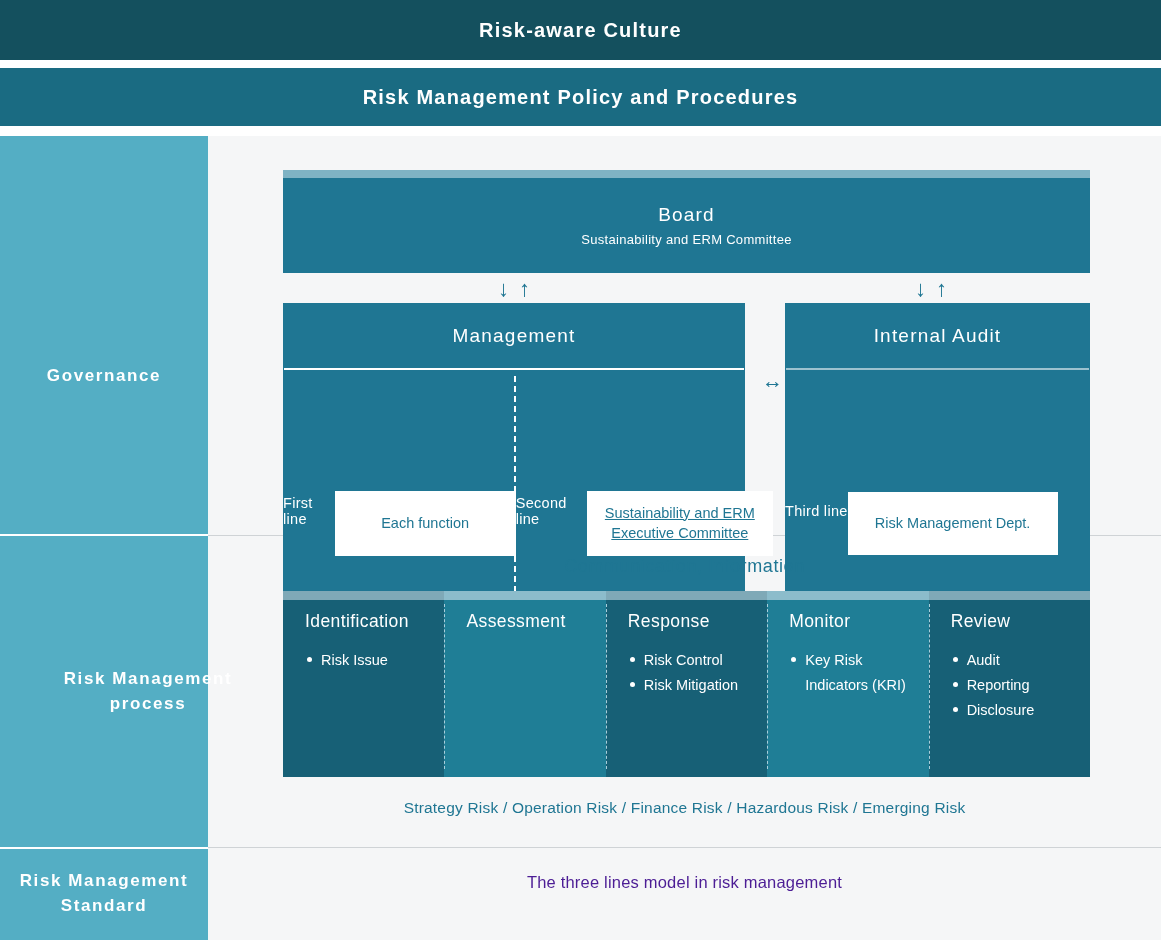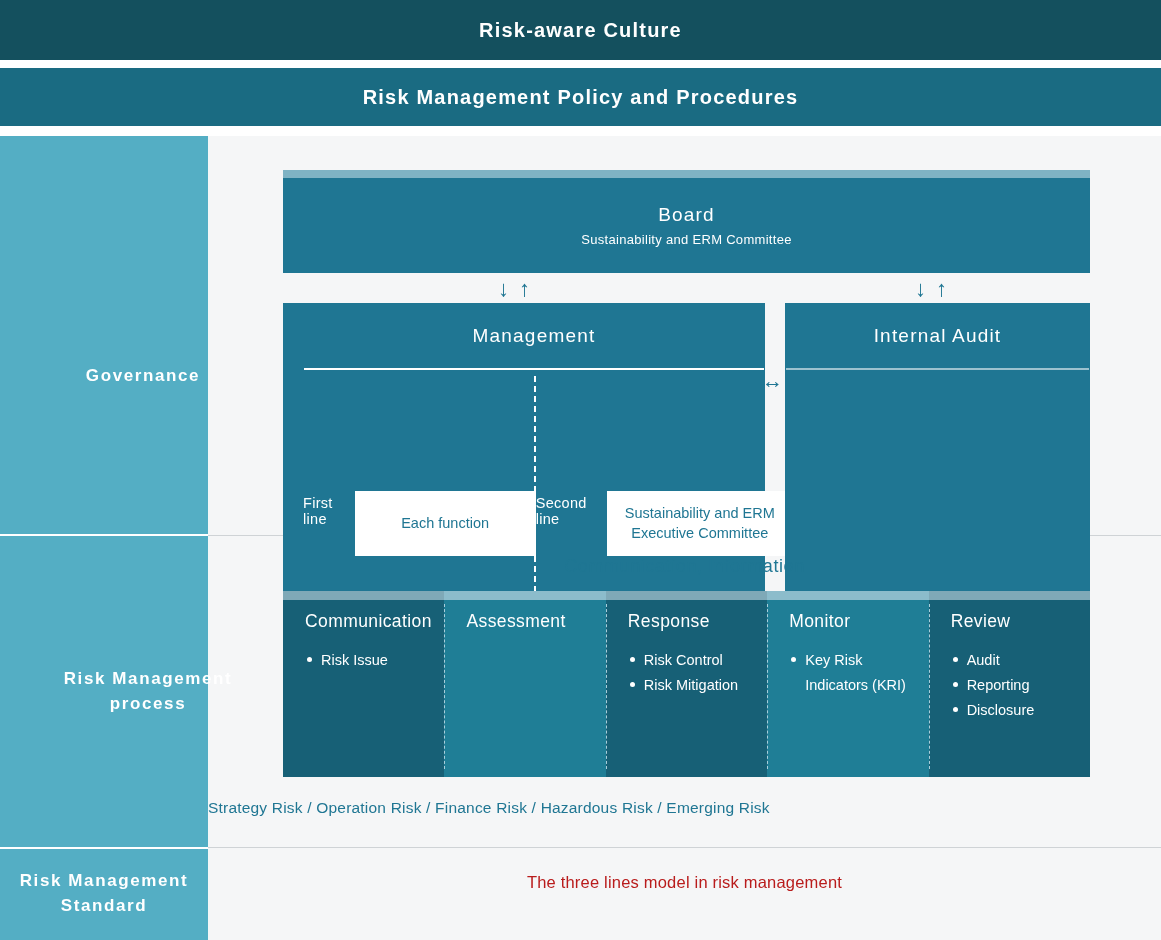"Management" .mgmt-box { padding-left: 20px -> none }
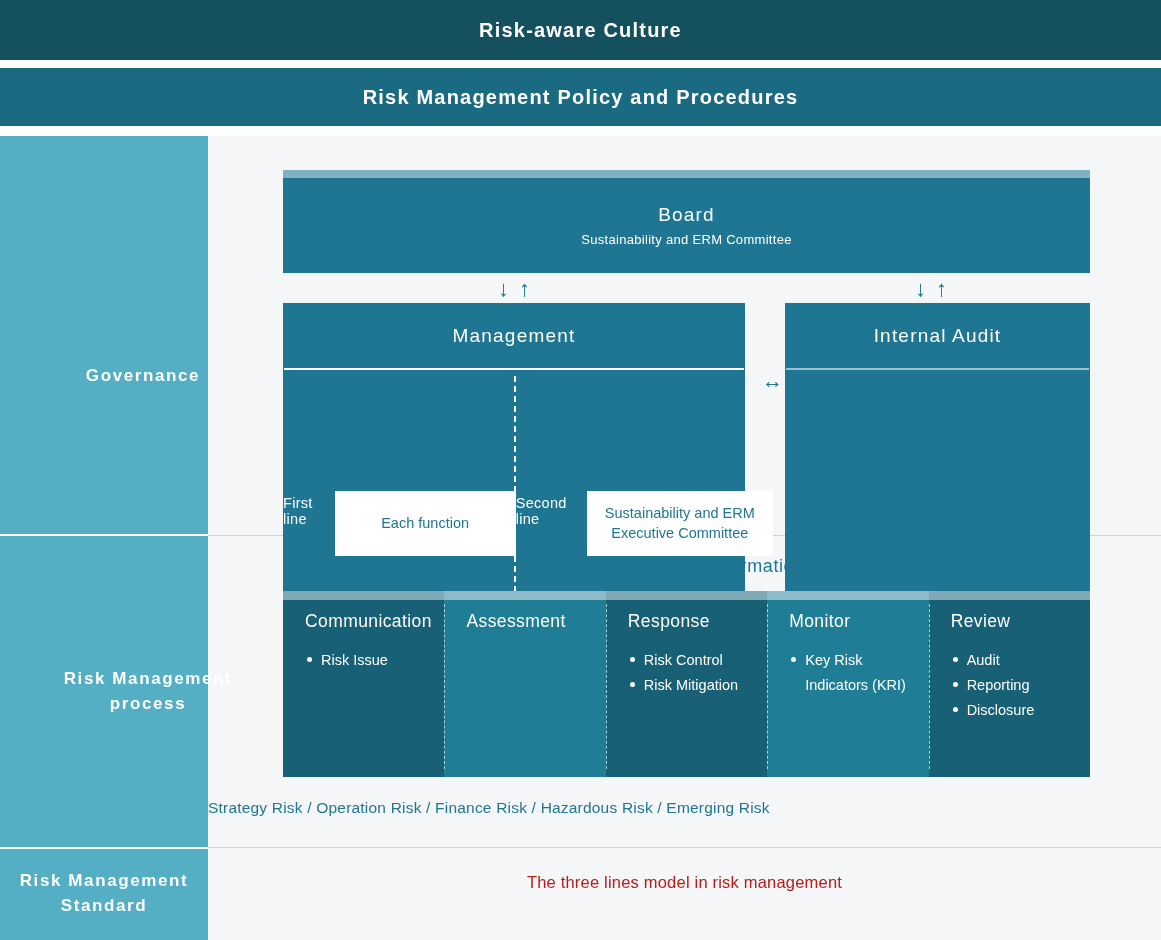"Governance" .side-governance { margin-left: 39px -> none }
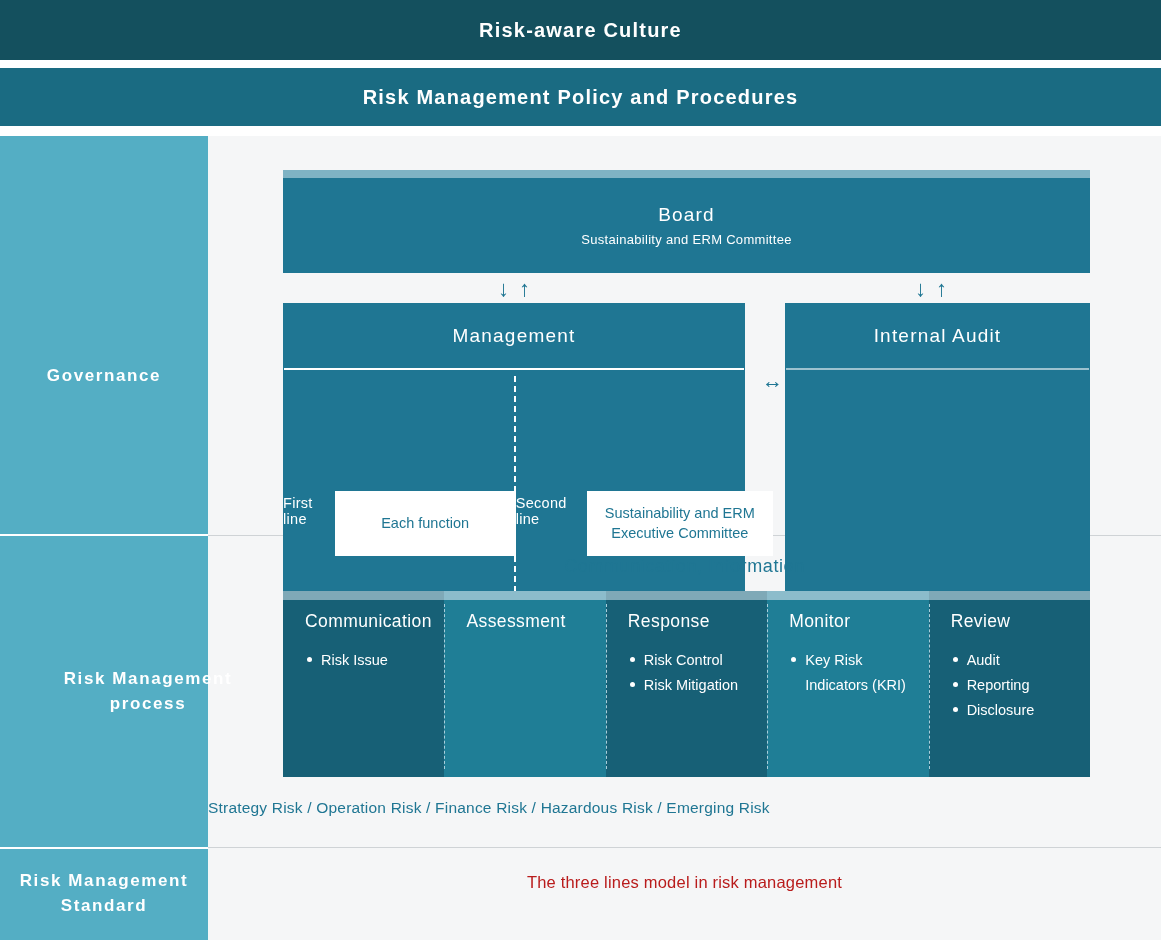"Sustainability and ERM Executive" .card-erm { text-decoration: none -> underline }
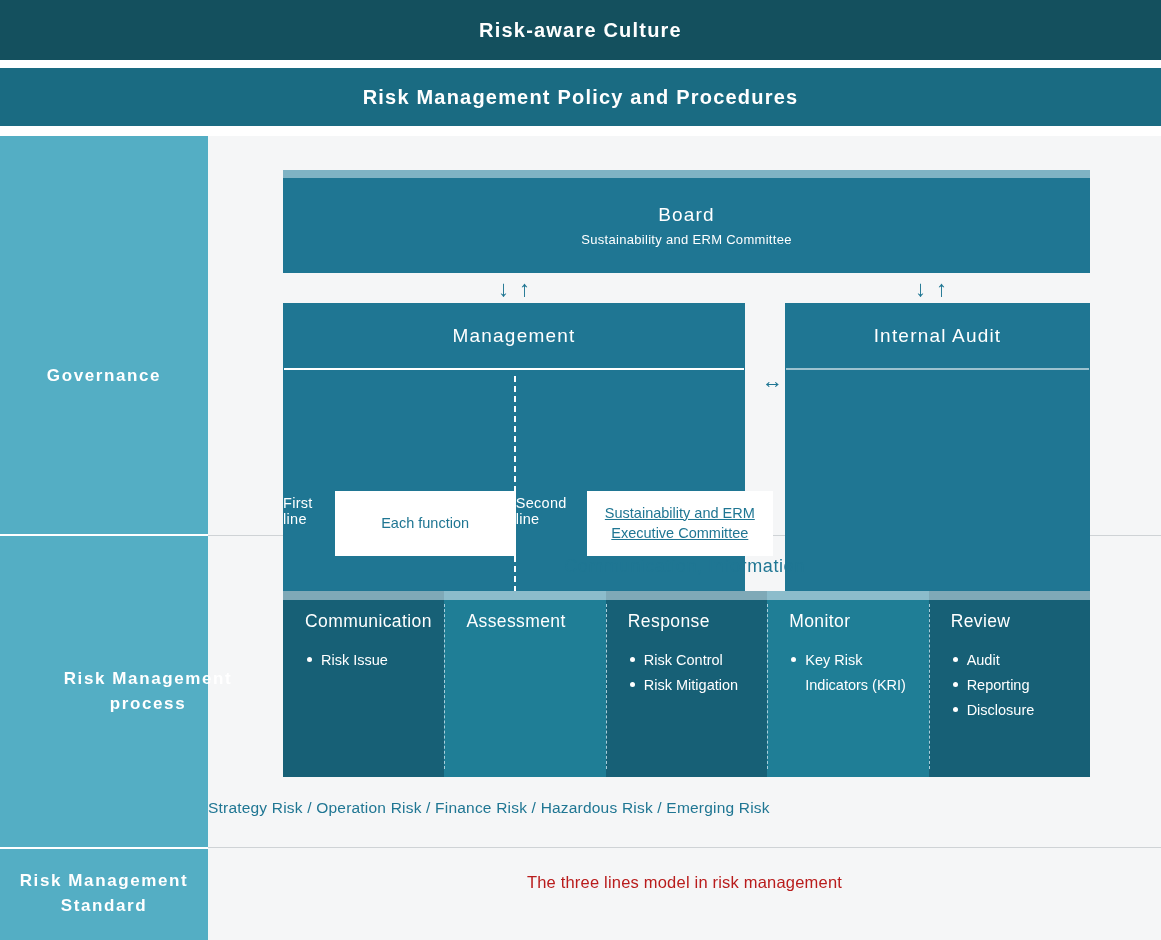"Third line" div.lines-row { html: none -> <div> <div> <div>Third line</div> <div> <span>Risk Management Dept.</span> </div> </div> <div></div> </div> }
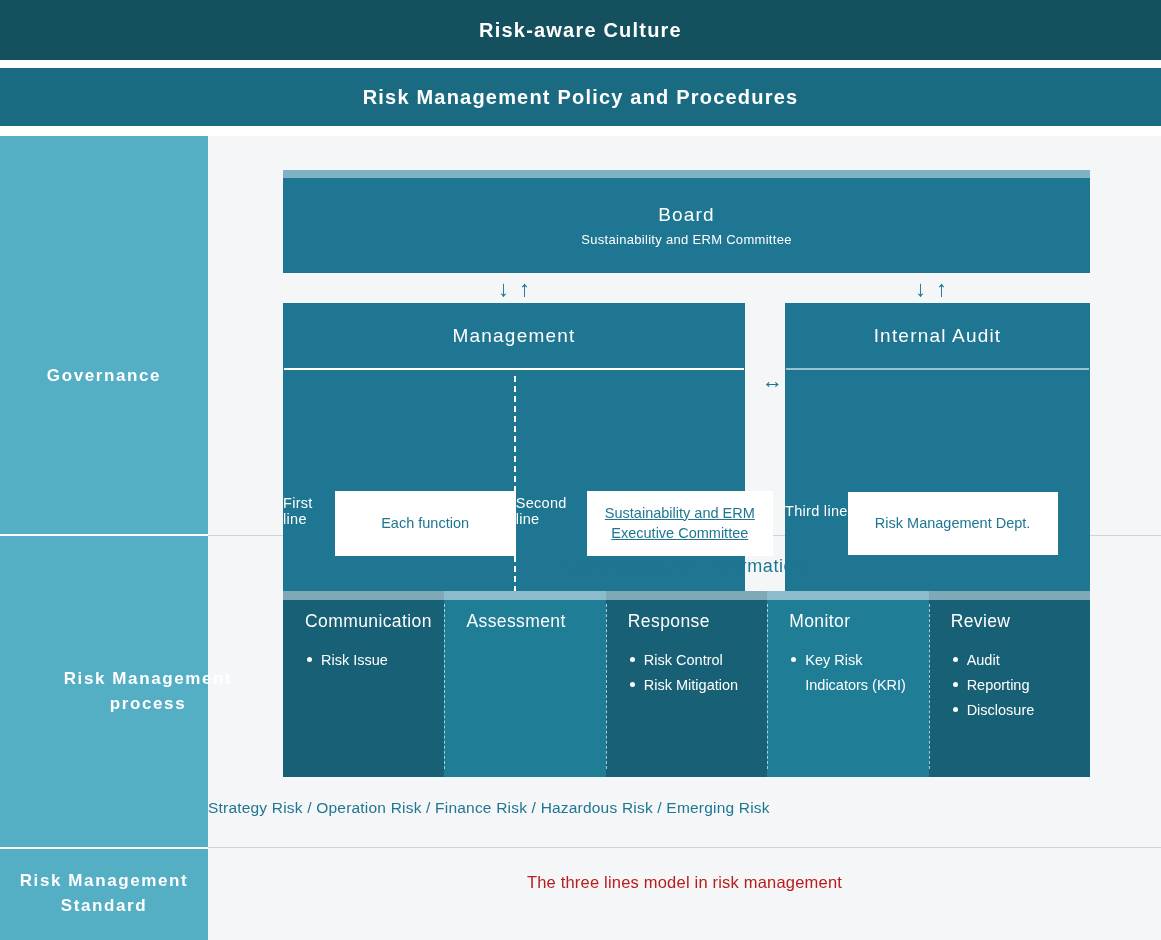"Communication" div.proc-title { text: Communication -> Identification }
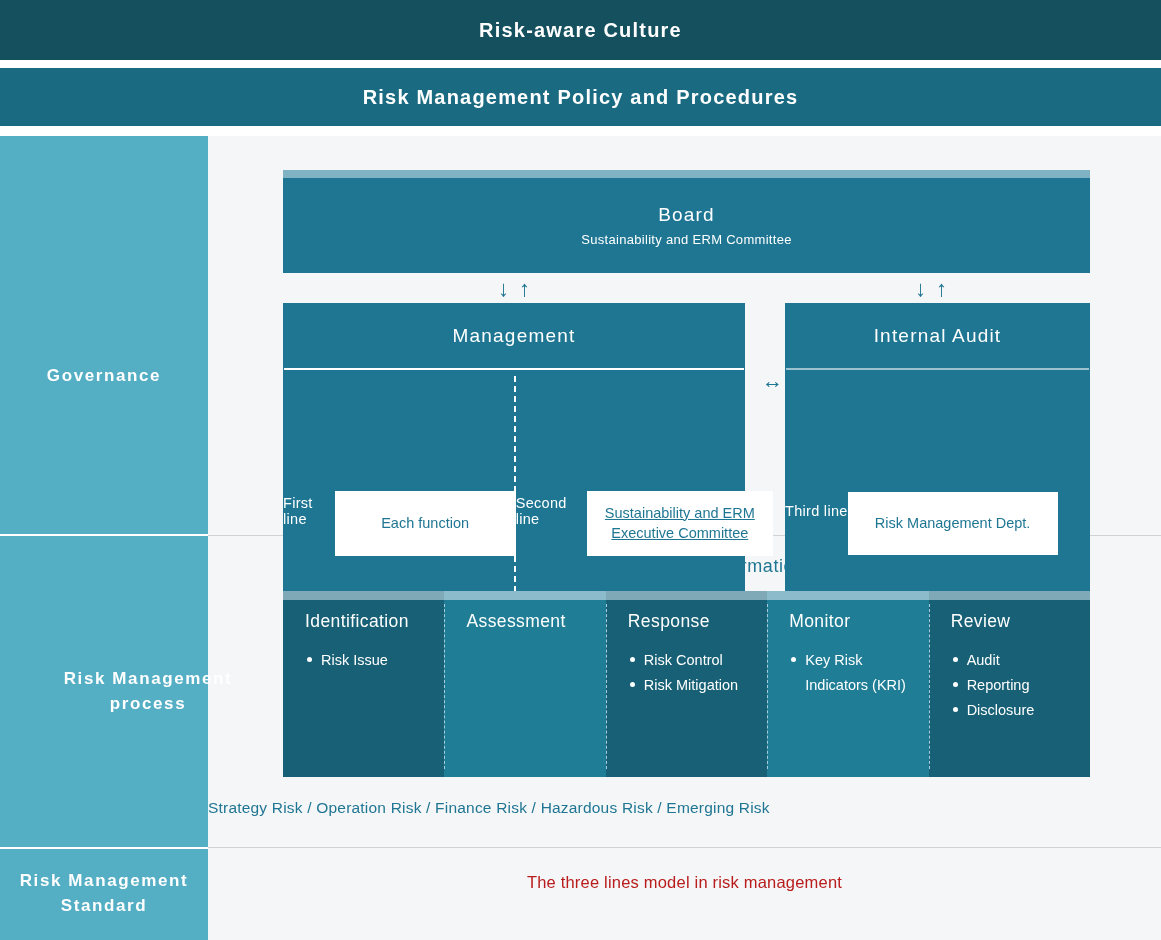"Strategy Risk / Operation Risk" .risk-types { text-align: none -> center }
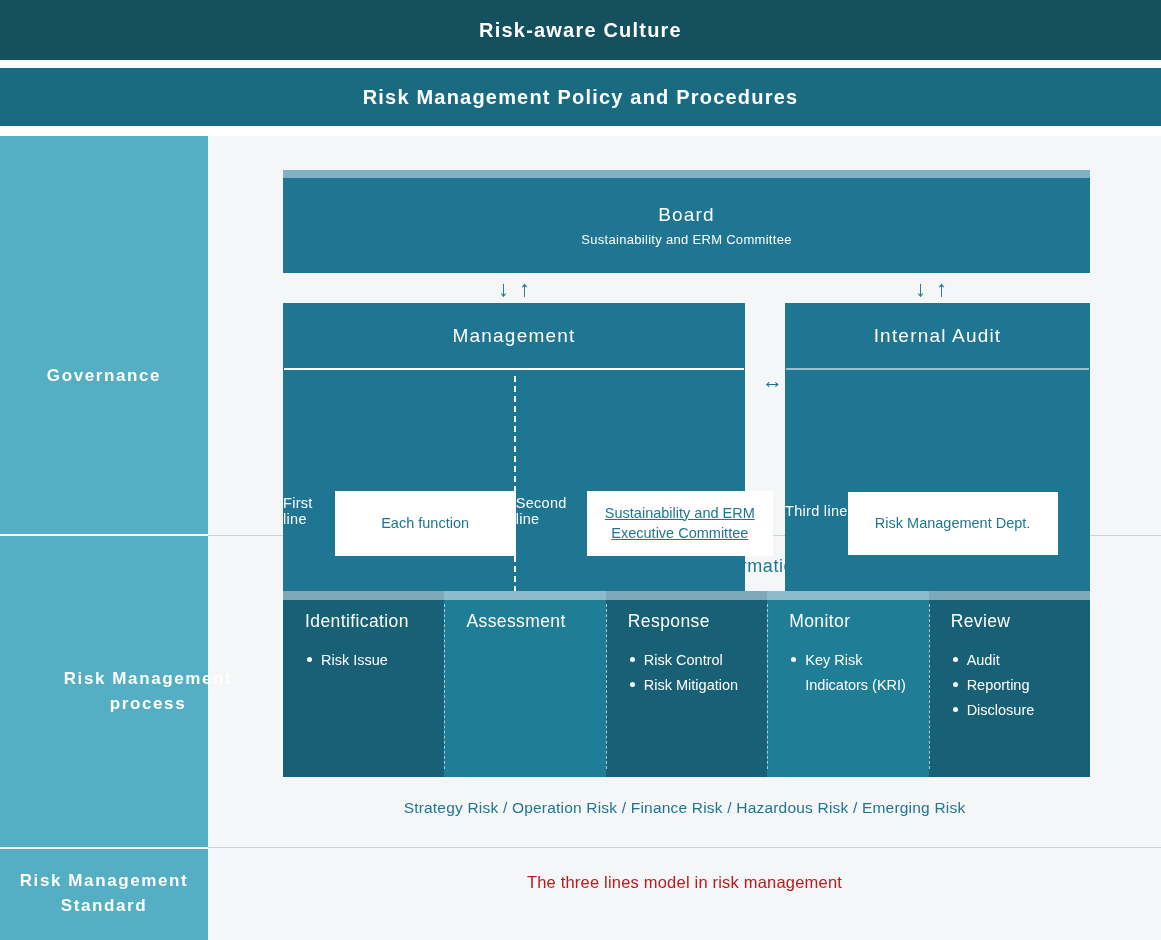"The three lines model in" .standard-text { color: #b91c1c -> #4c1d95 }
